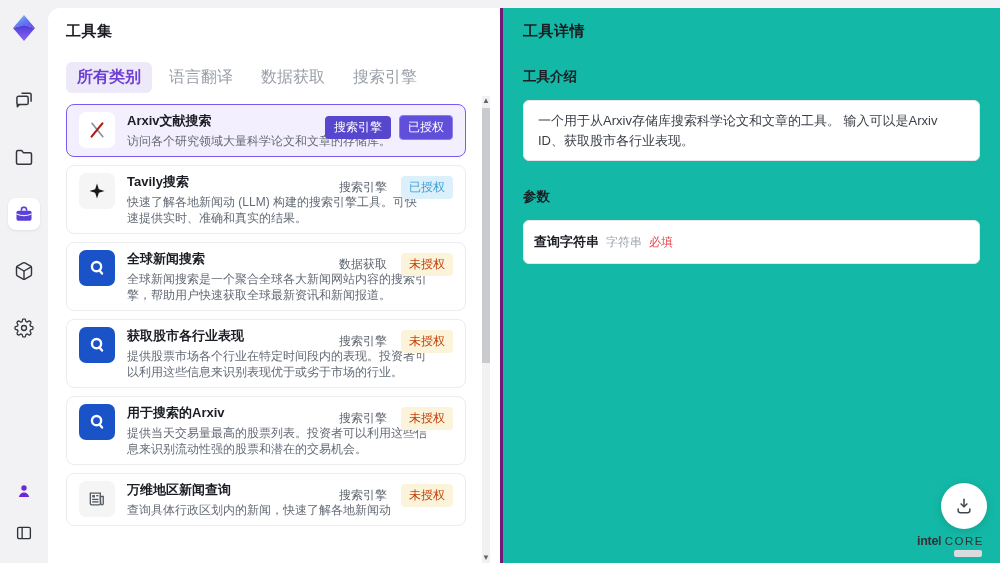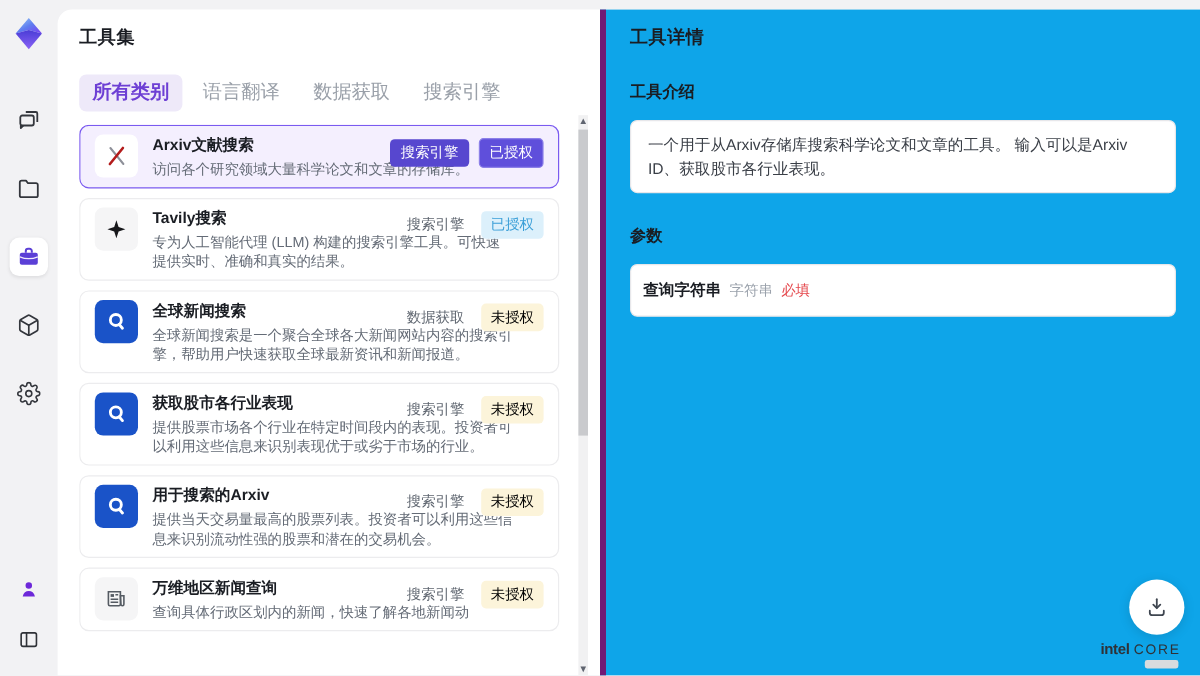"工具详情" .detail-panel { background: #0ea5e9 -> #14b8a6; border-left: 5px solid #701a75 -> 3px solid #701a75 }
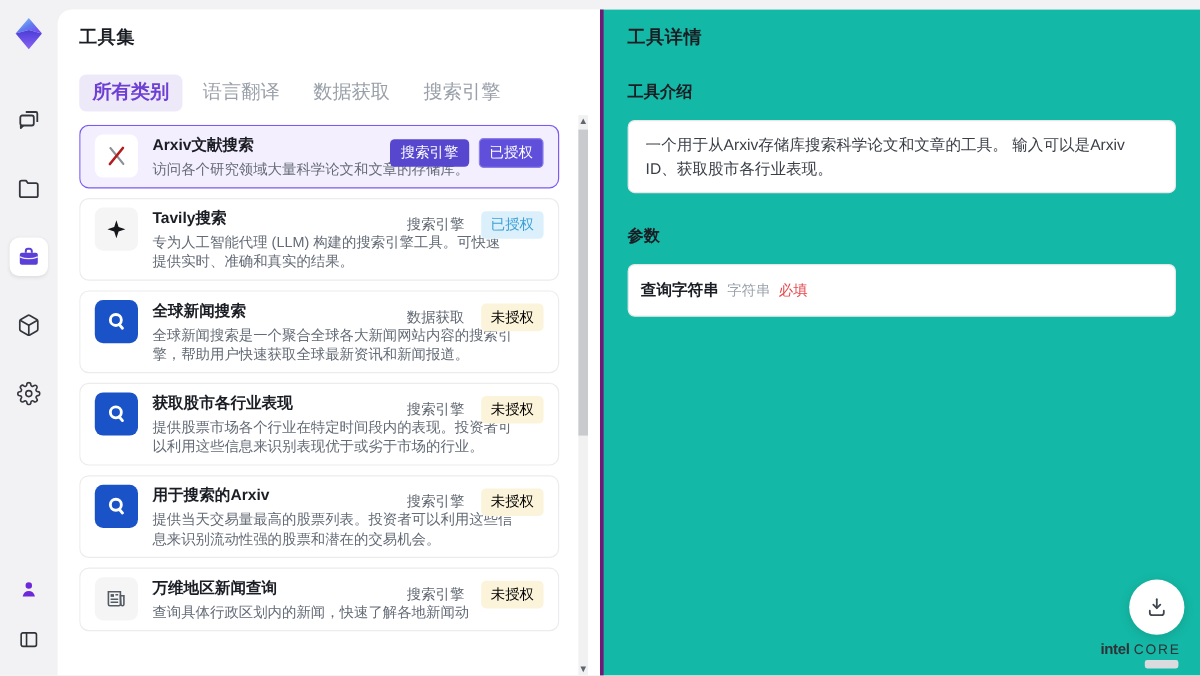"专为人工智能代理 (LLM)" div.t-desc { text: 专为人工智能代理 -> 快速了解各地新闻动 }
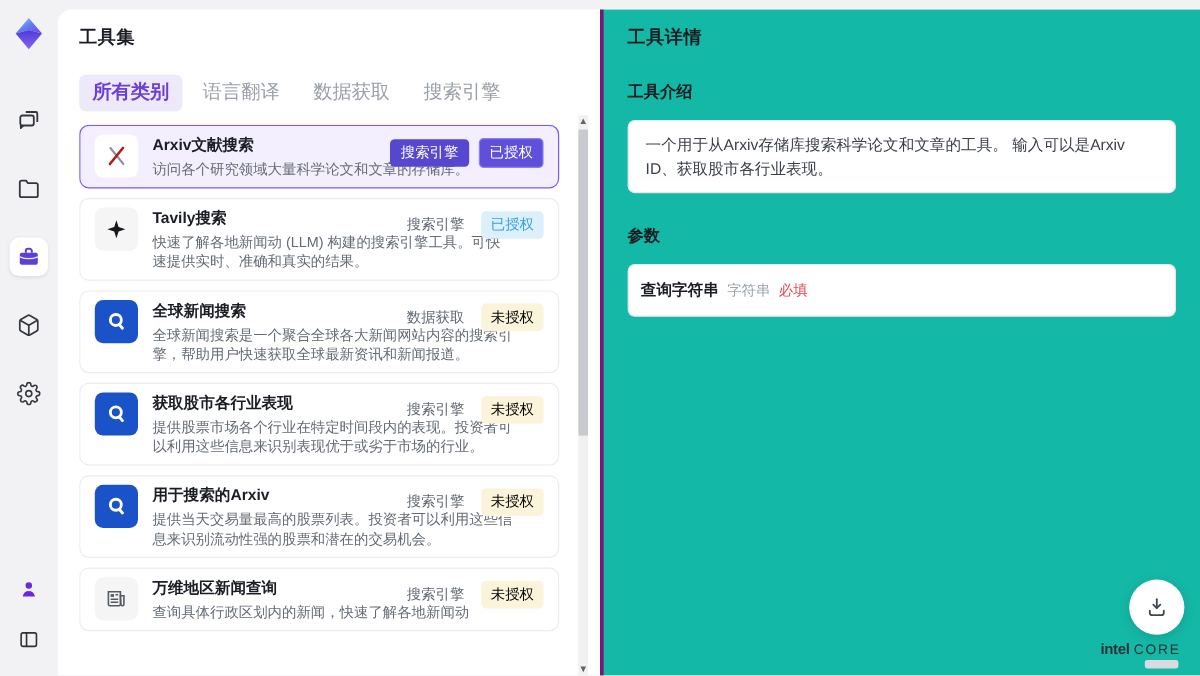"未授权" .status.unauth { color: #000000 -> #c2410c }
